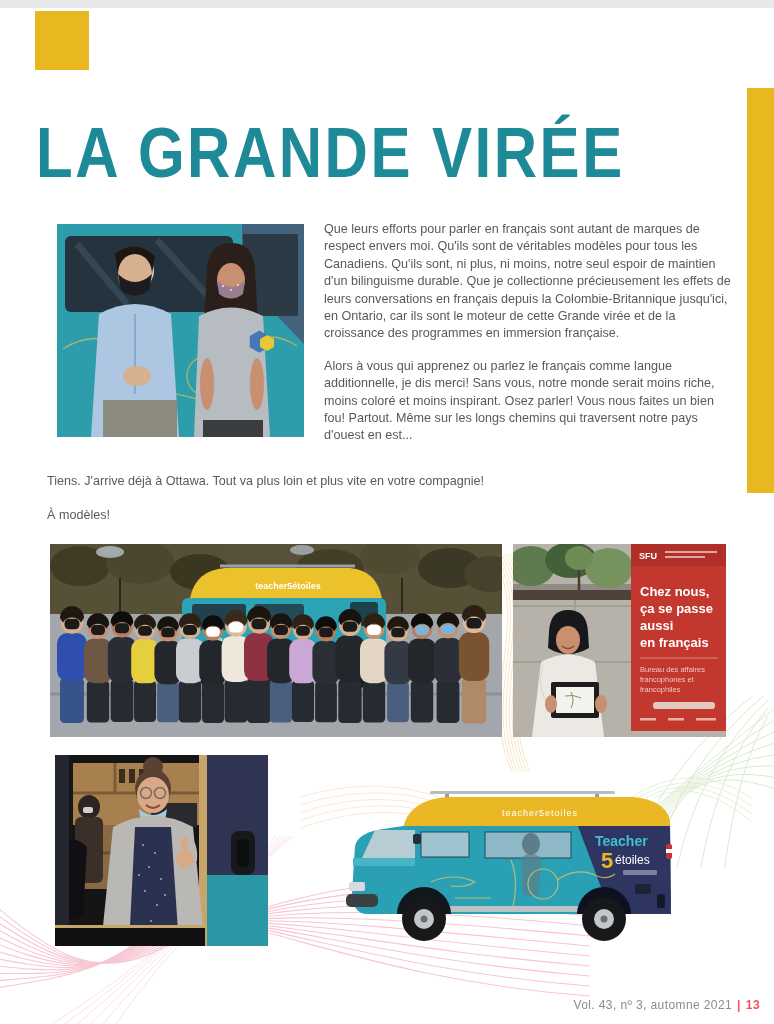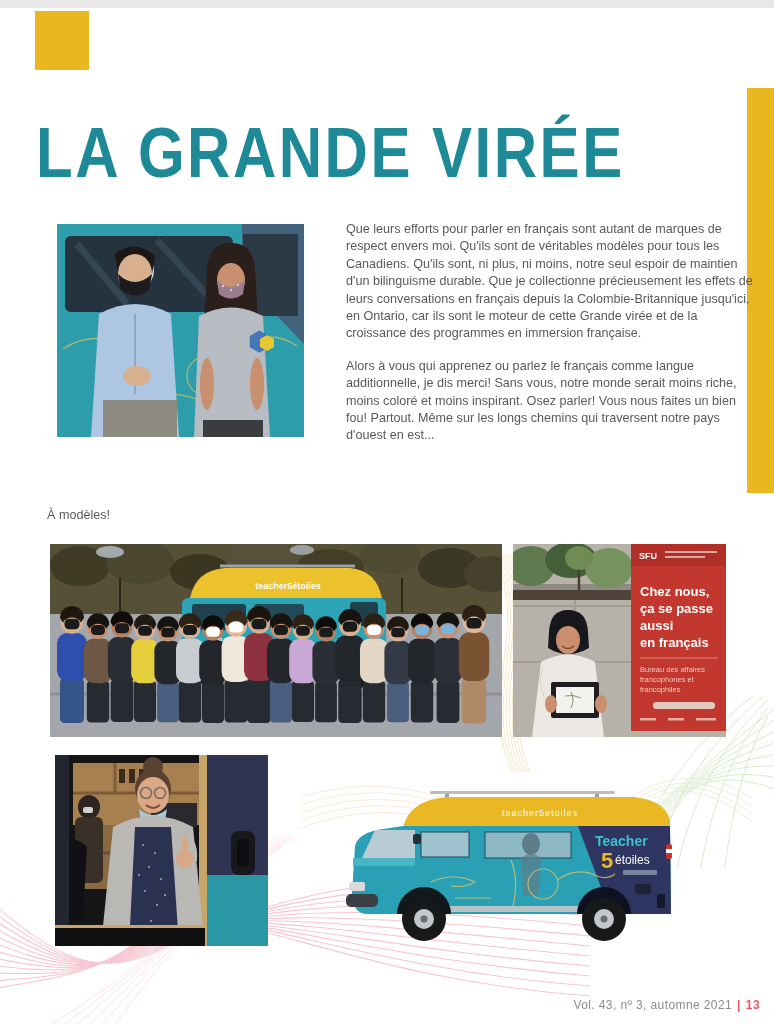"Que leurs efforts pour parler" .text-col { left: 346px -> 324px }
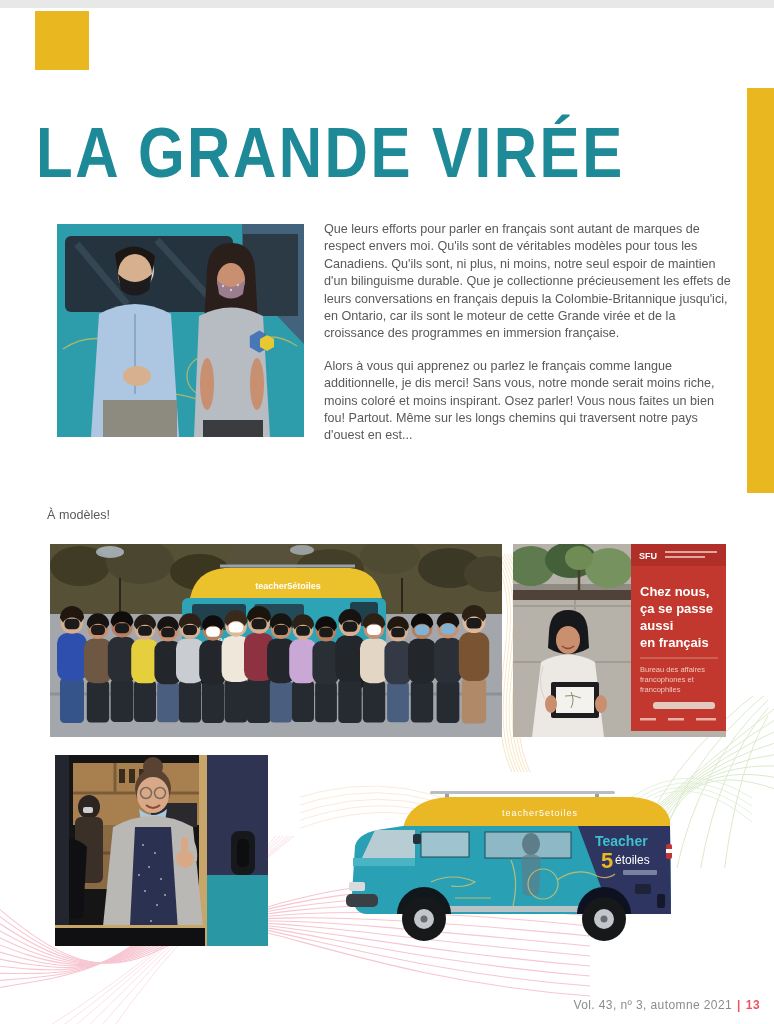"Tiens. J'arrive déjà à Ottawa." p.abs { html: none -> <p>Tiens. J'arrive déjà à Ottawa. Tout va plus loin et plus vite en votre compagnie!</p> }
